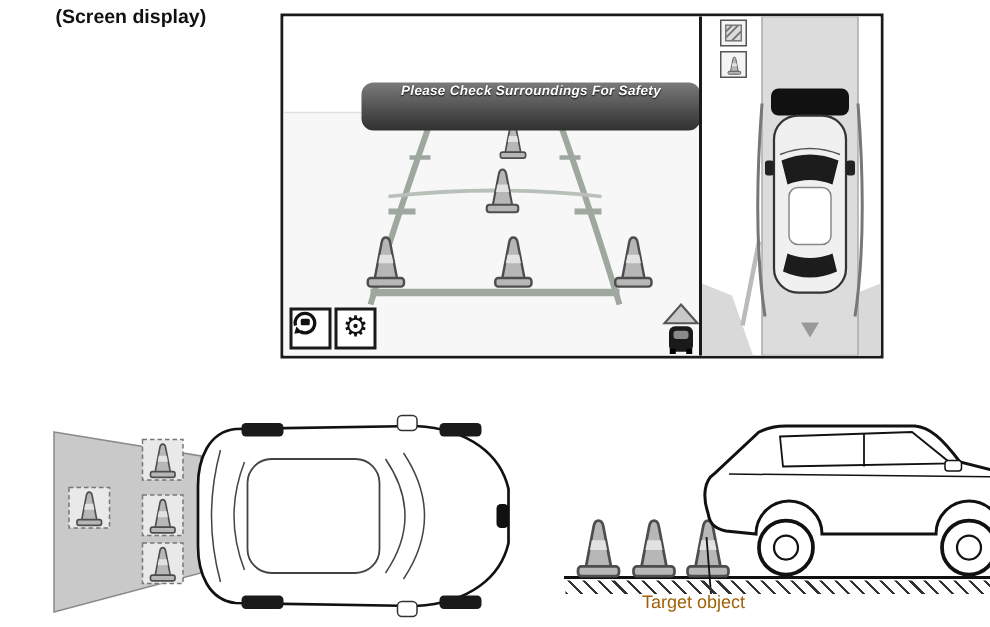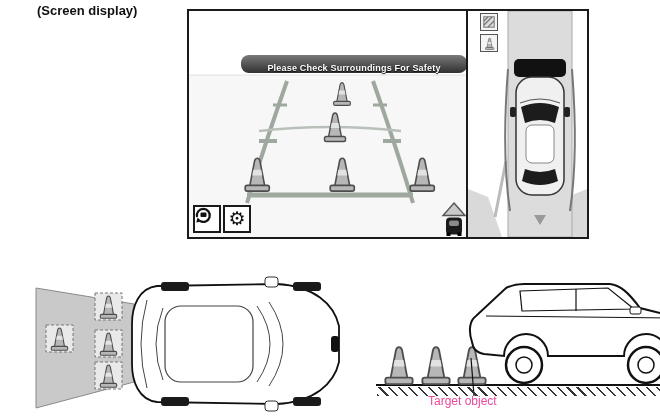"Please Check Surroundings For Safety" .warning-banner { align-items: flex-end -> flex-start; font-style: none -> italic; height: 18px -> 32px }
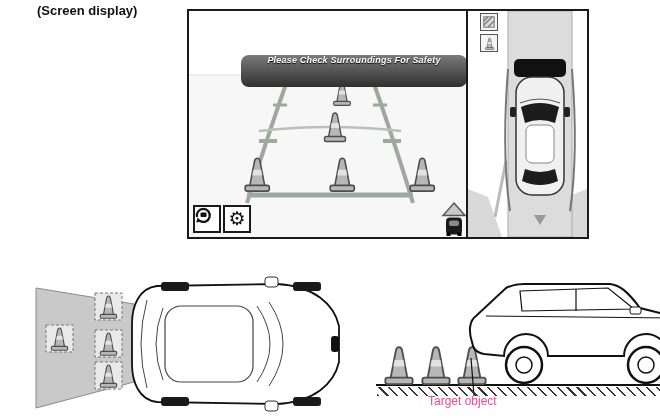"Target object" #target-label { color: #ec4899 -> #a16207 }
